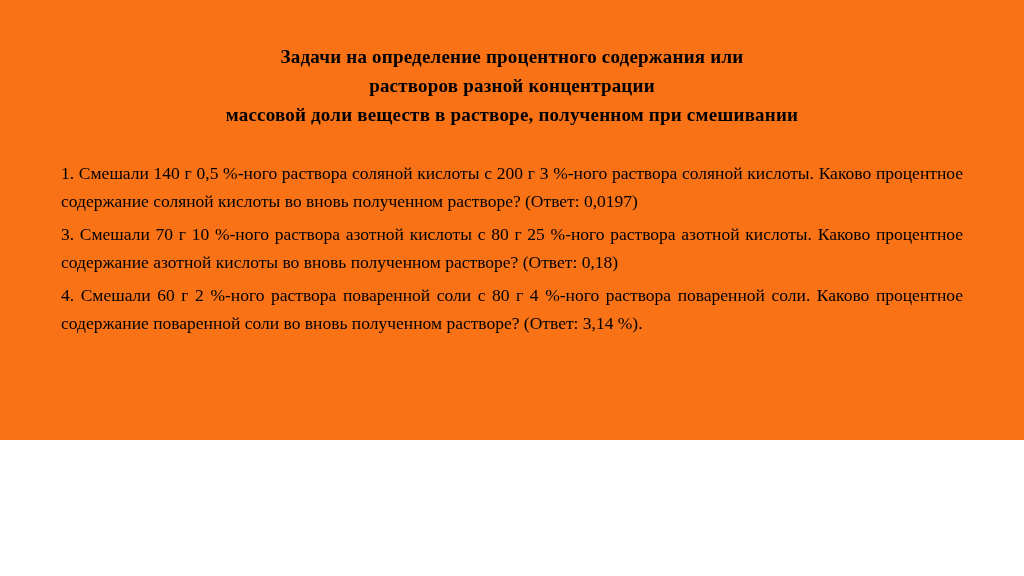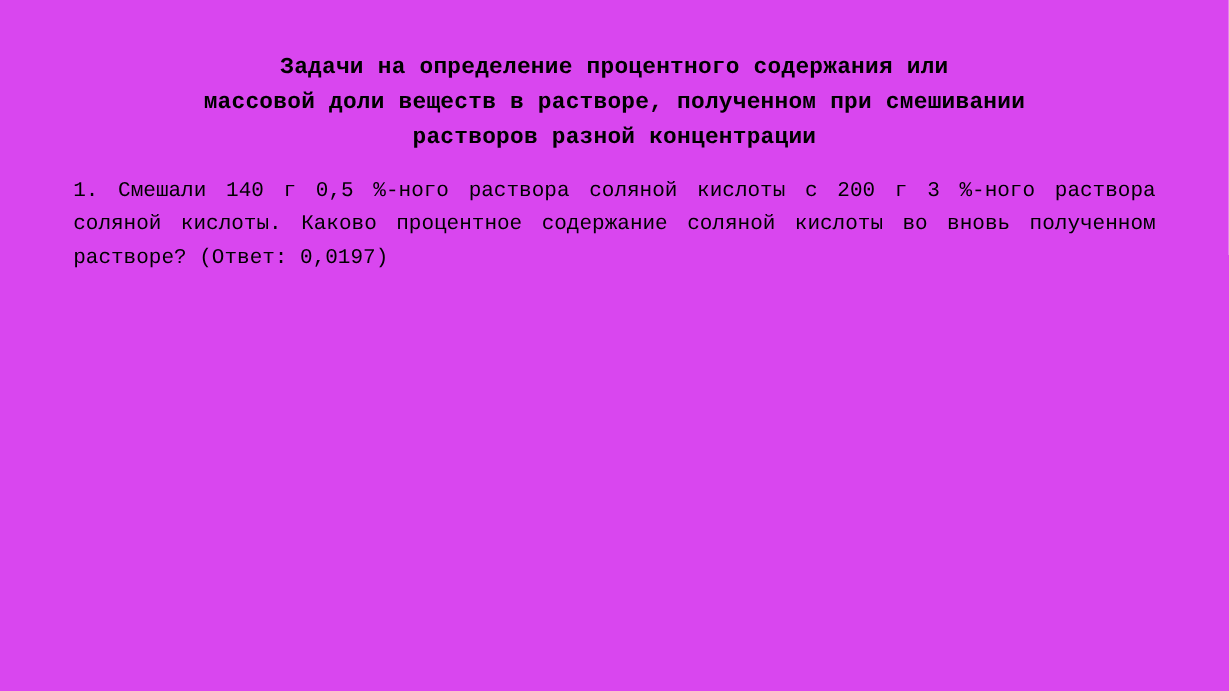"Задачи на определение процентного" .slide { background: #d946ef -> #f97316; font-family: Liberation Mono, monospace -> none; height: 576px -> 440px }
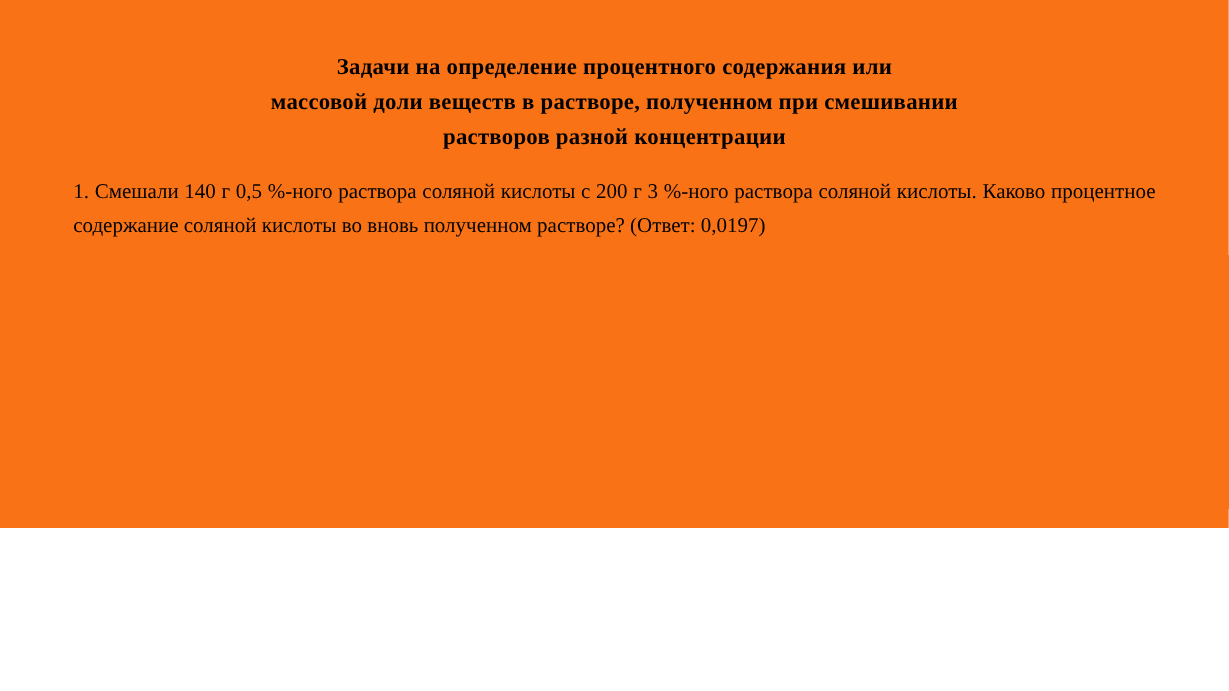"массовой доли веществ в растворе," span.title-line { order: before "растворов разной концентрации" -> after "растворов разной концентрации" }
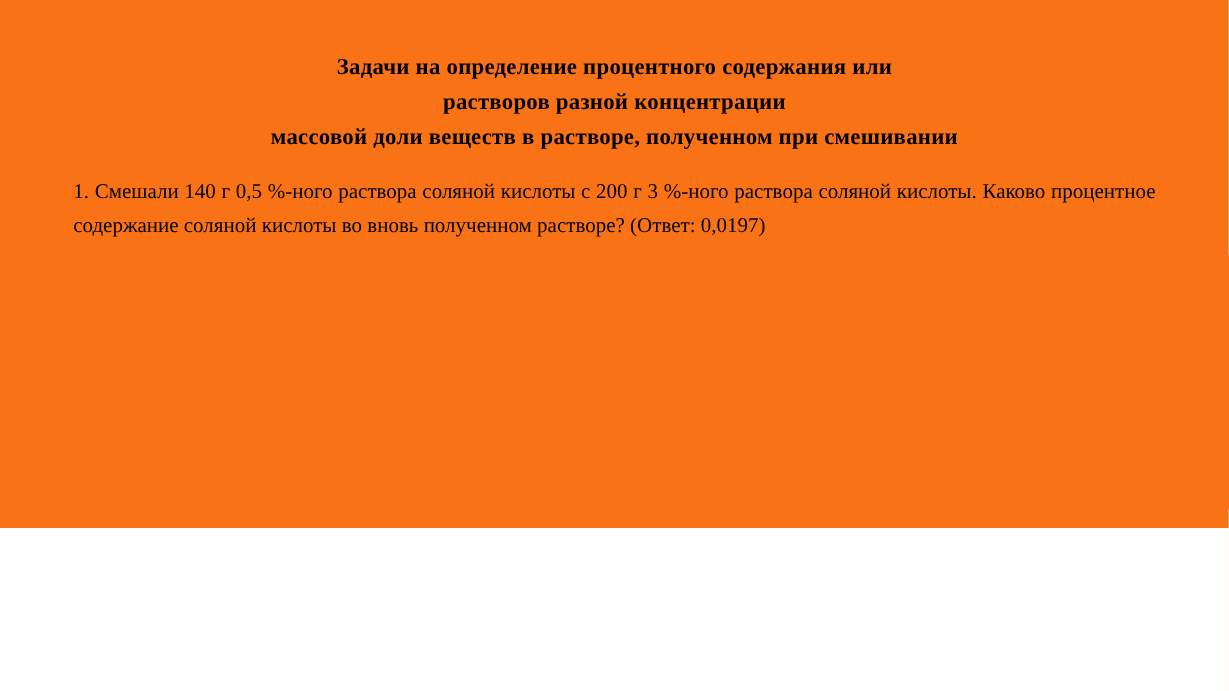"1. Смешали 140 г 0,5" .problems { margin-top: 16px -> 30px }
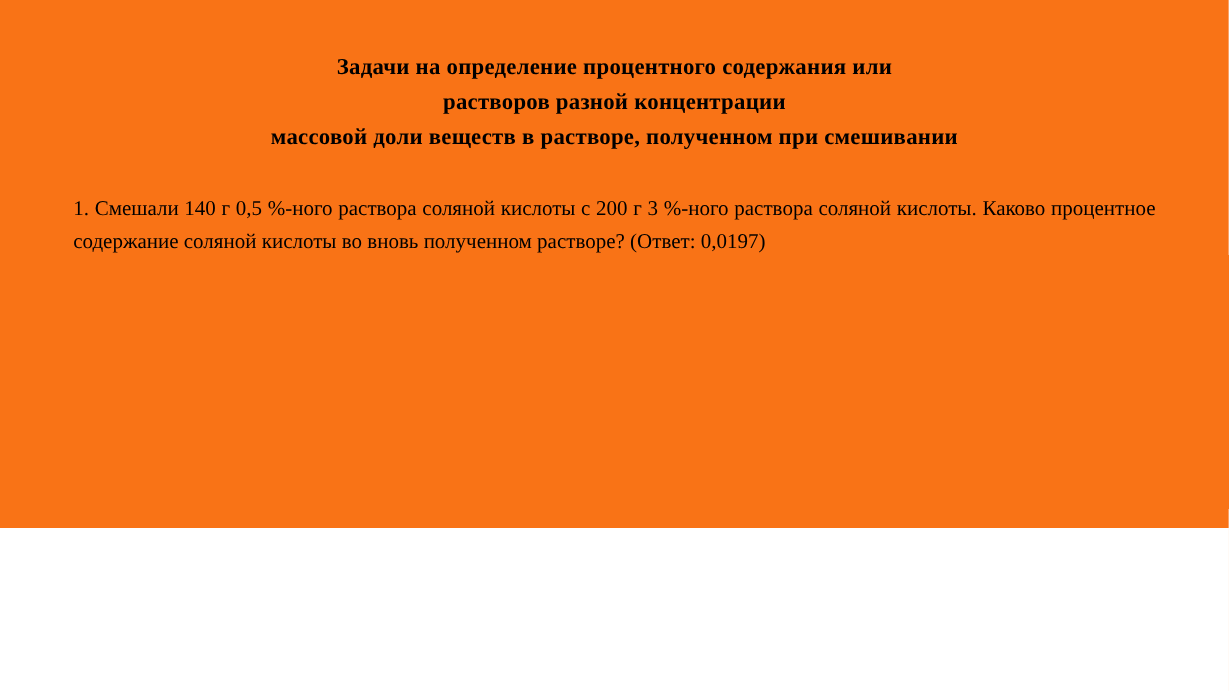"3. Смешали 70 г 10" p.problem { html: none -> <p>3. Смешали 70 г 10 %-ного раствора азотной кислоты с 80 г 25 %-ного раствора азотной кислоты. Каково процентное содержание азотной кислоты во вновь полученном растворе? (Ответ: 0,18)</p> }
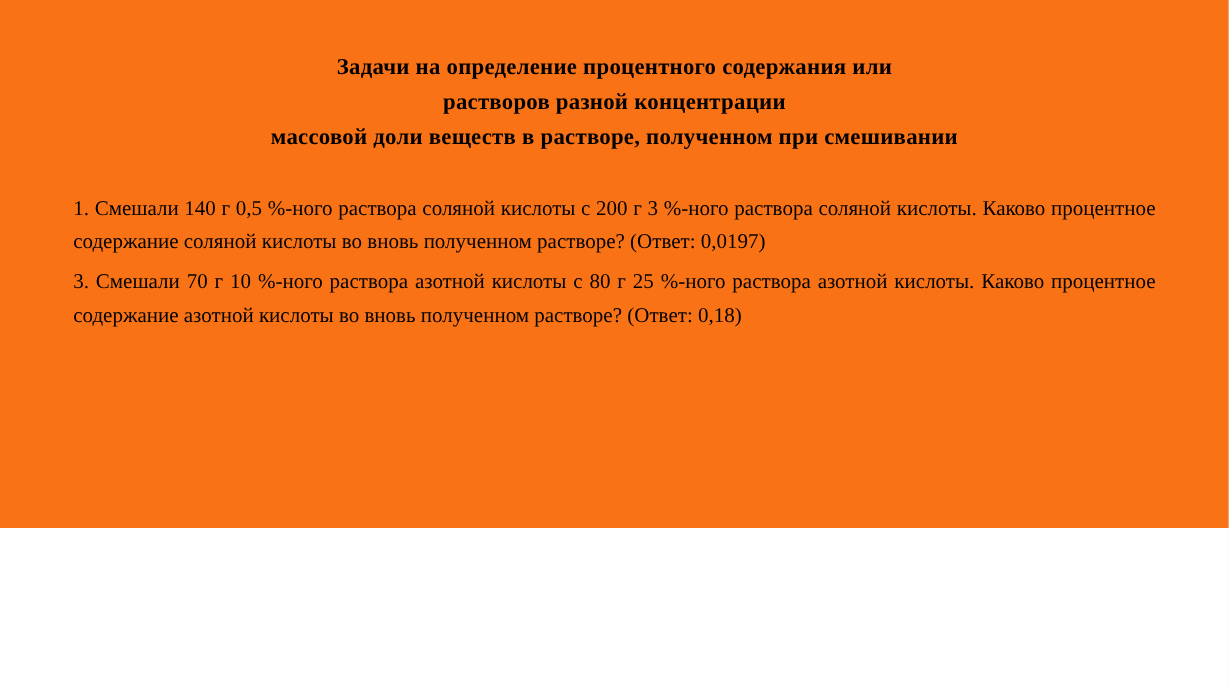"4. Смешали 60 г 2" p.problem { html: none -> <p>4. Смешали 60 г 2 %-ного раствора поваренной соли с 80 г 4 %-ного раствора поваренной соли. Каково процентное содержание поваренной соли во вновь полученном растворе? (Ответ: 3,14 %).</p> }
